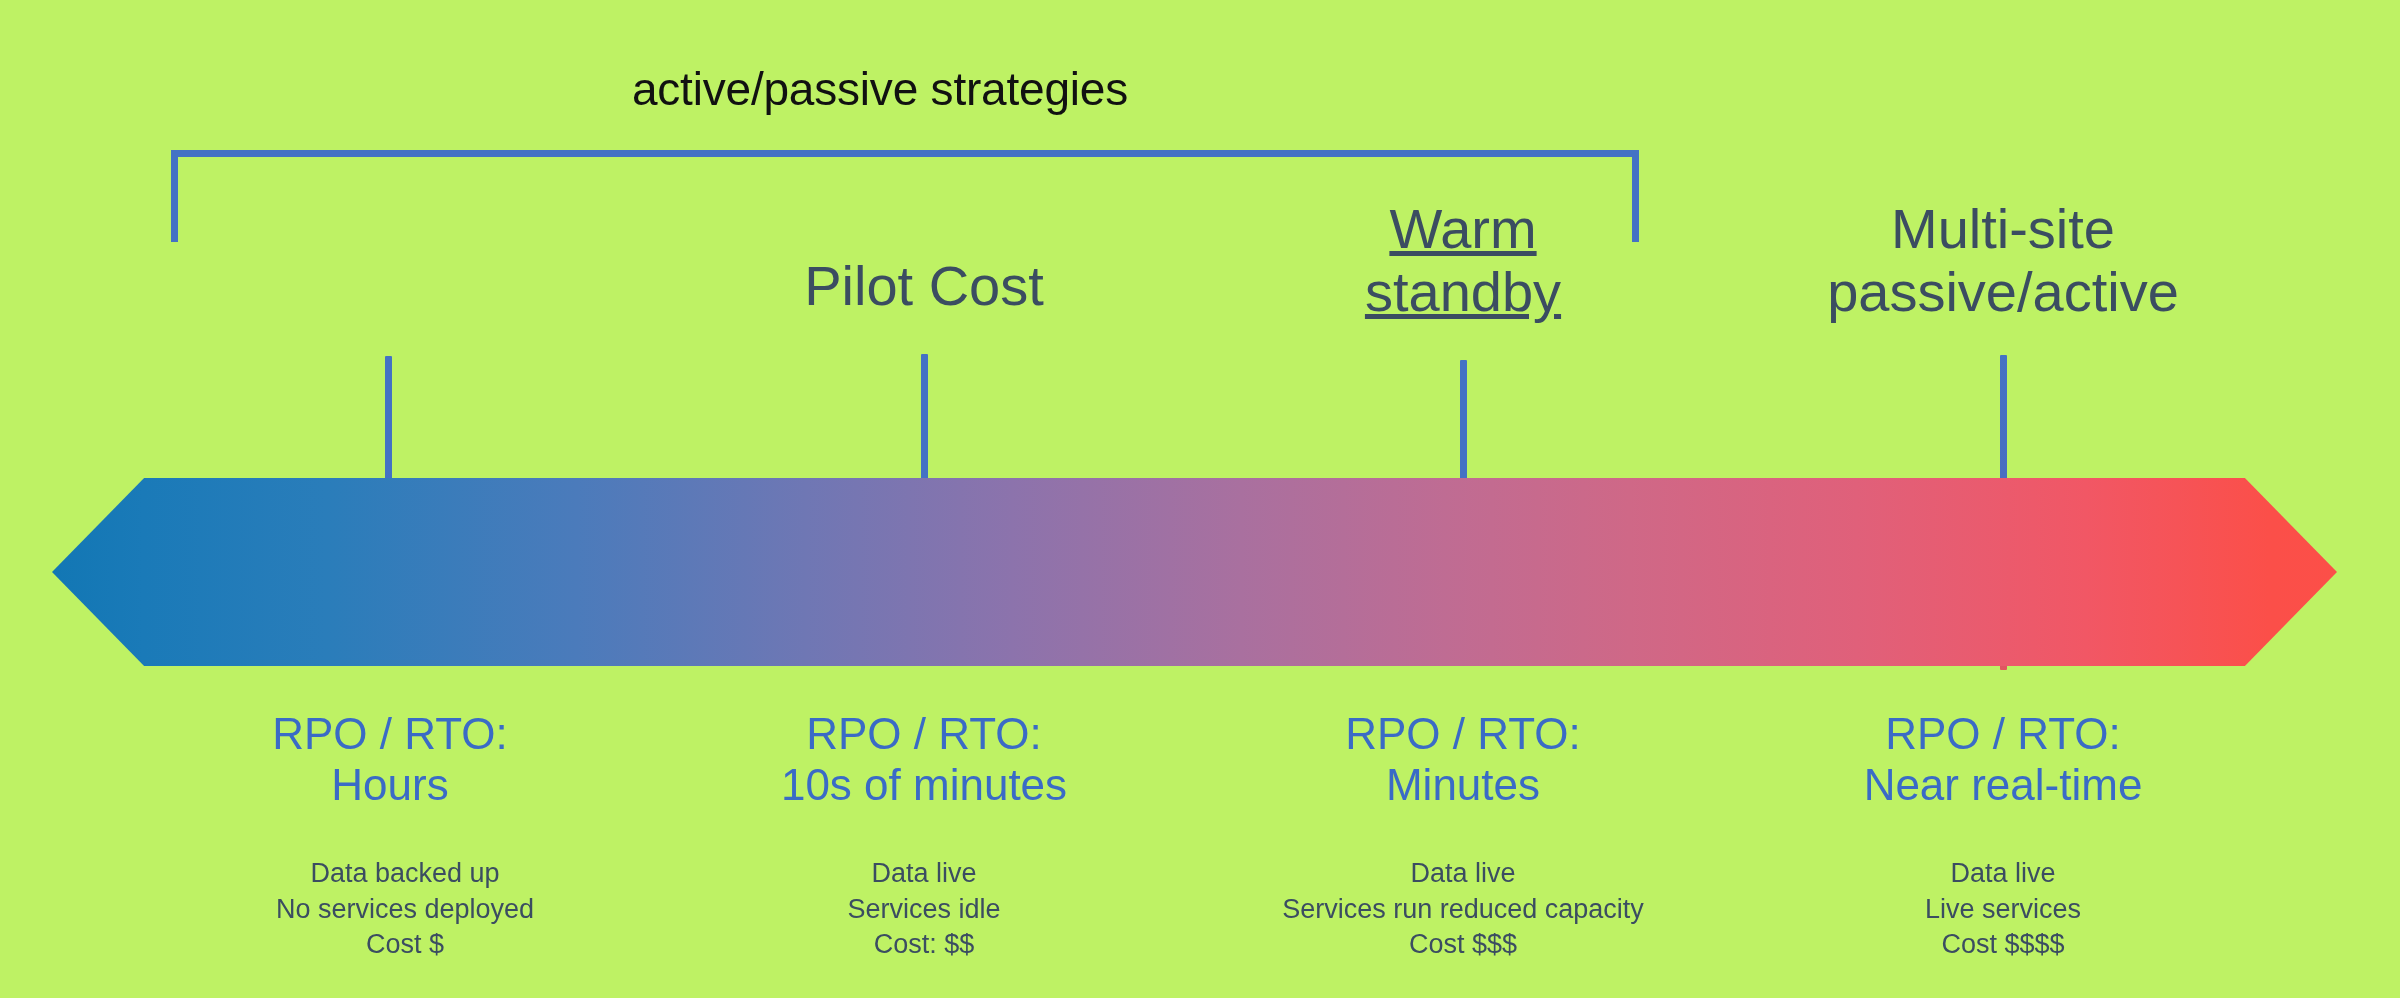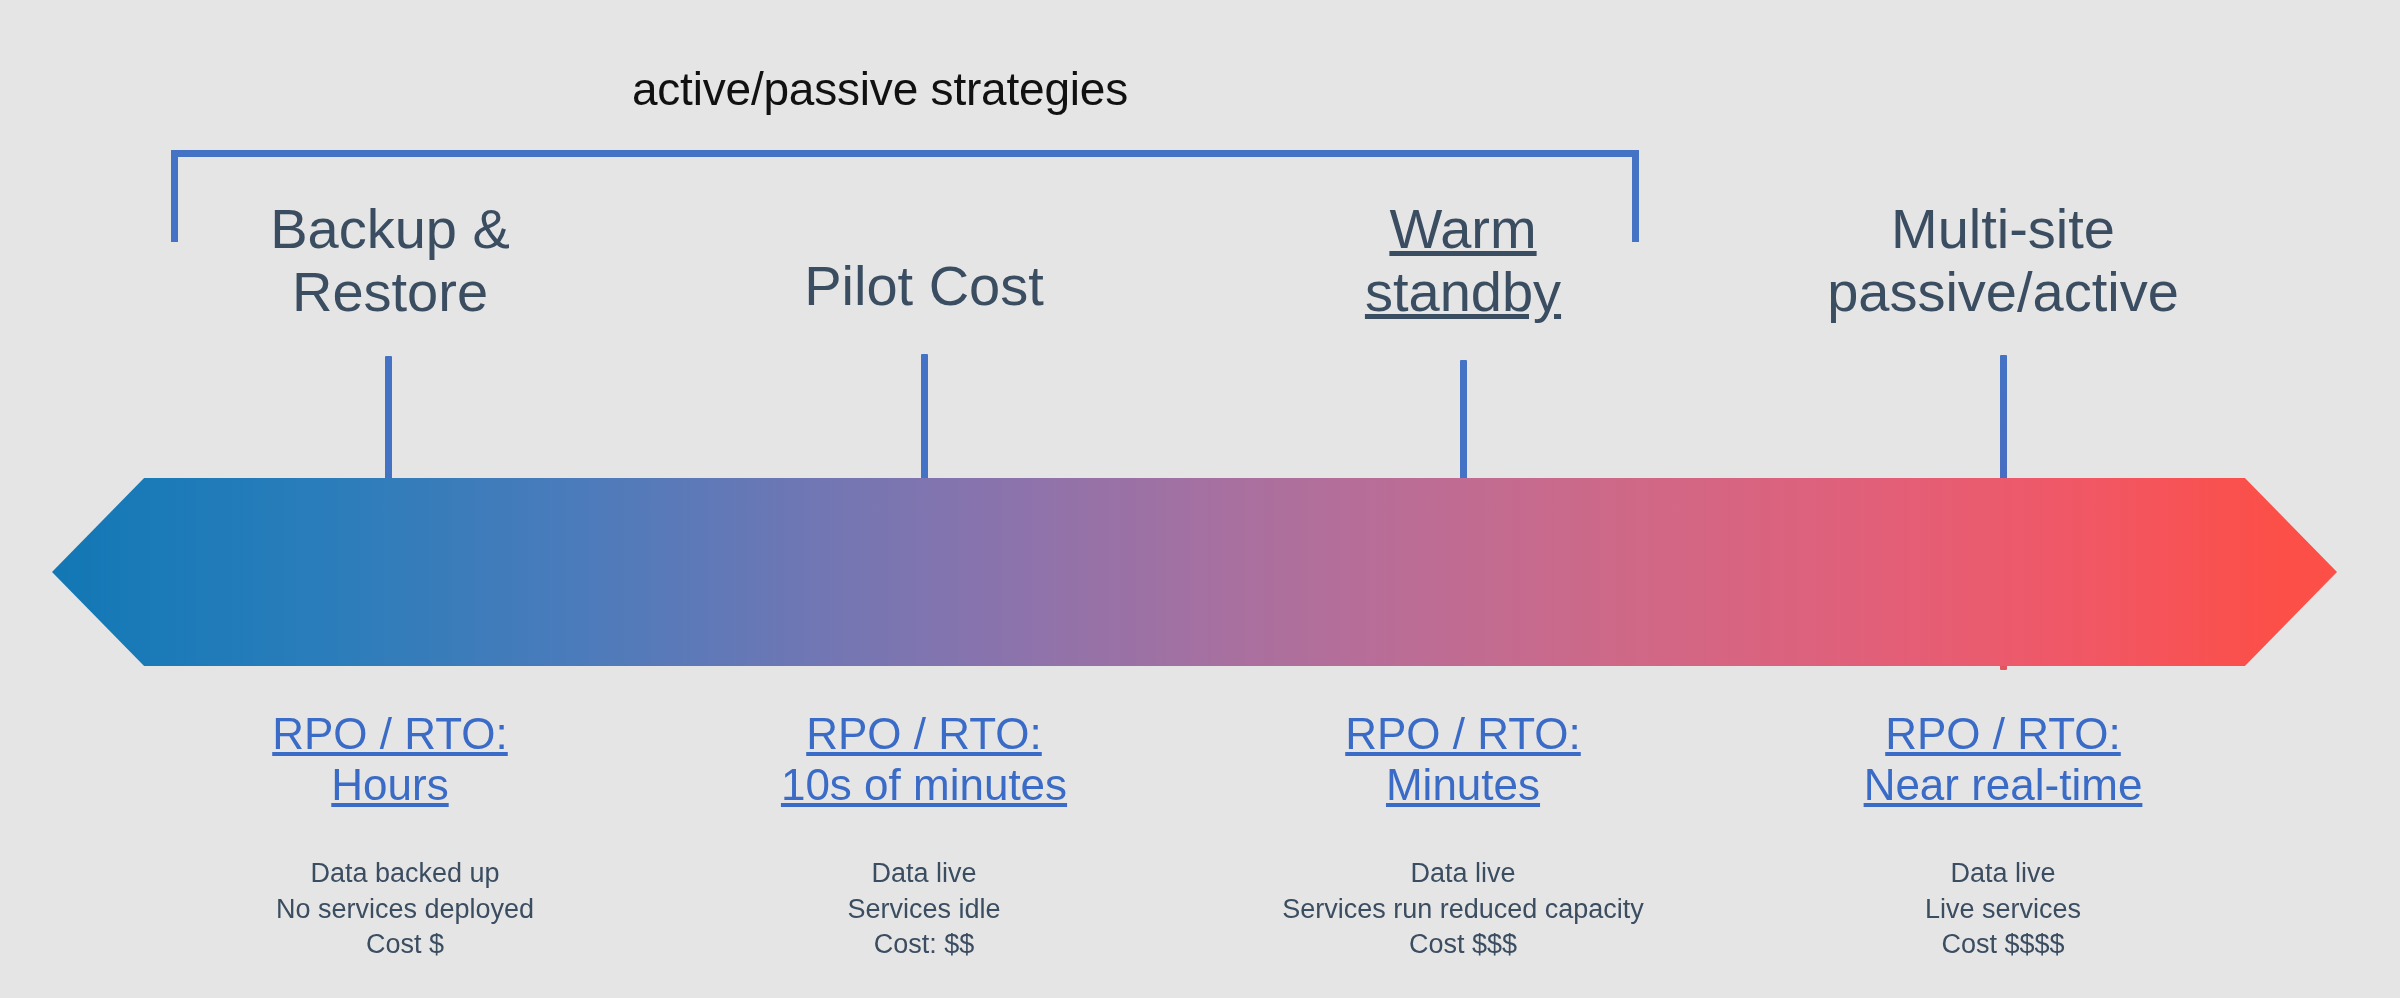"active/passive strategies" #canvas { background: #e5e5e5 -> #bef264 }
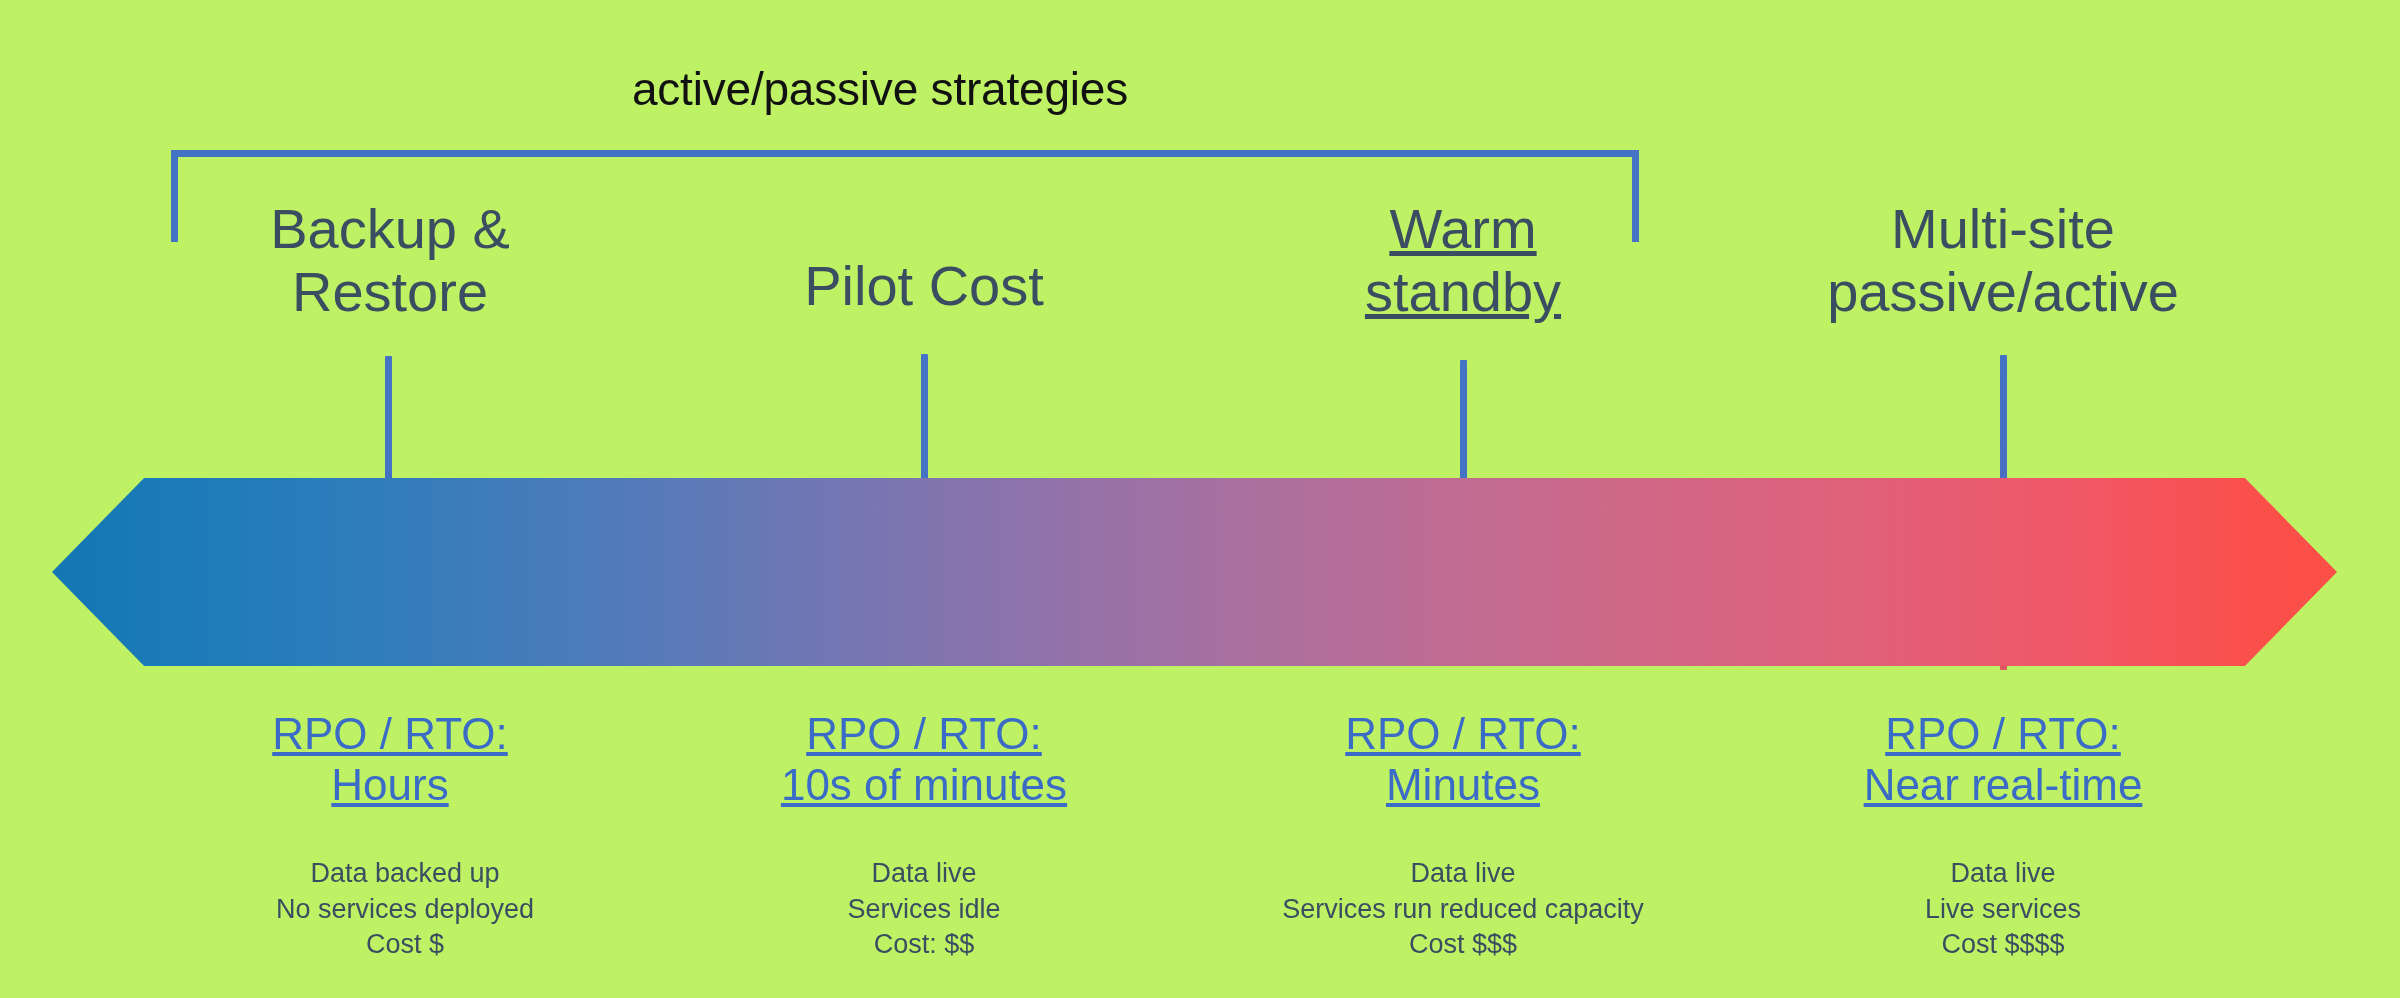"Backup &" div.heading { html: <div>Backup &amp; Restore</div> -> none }
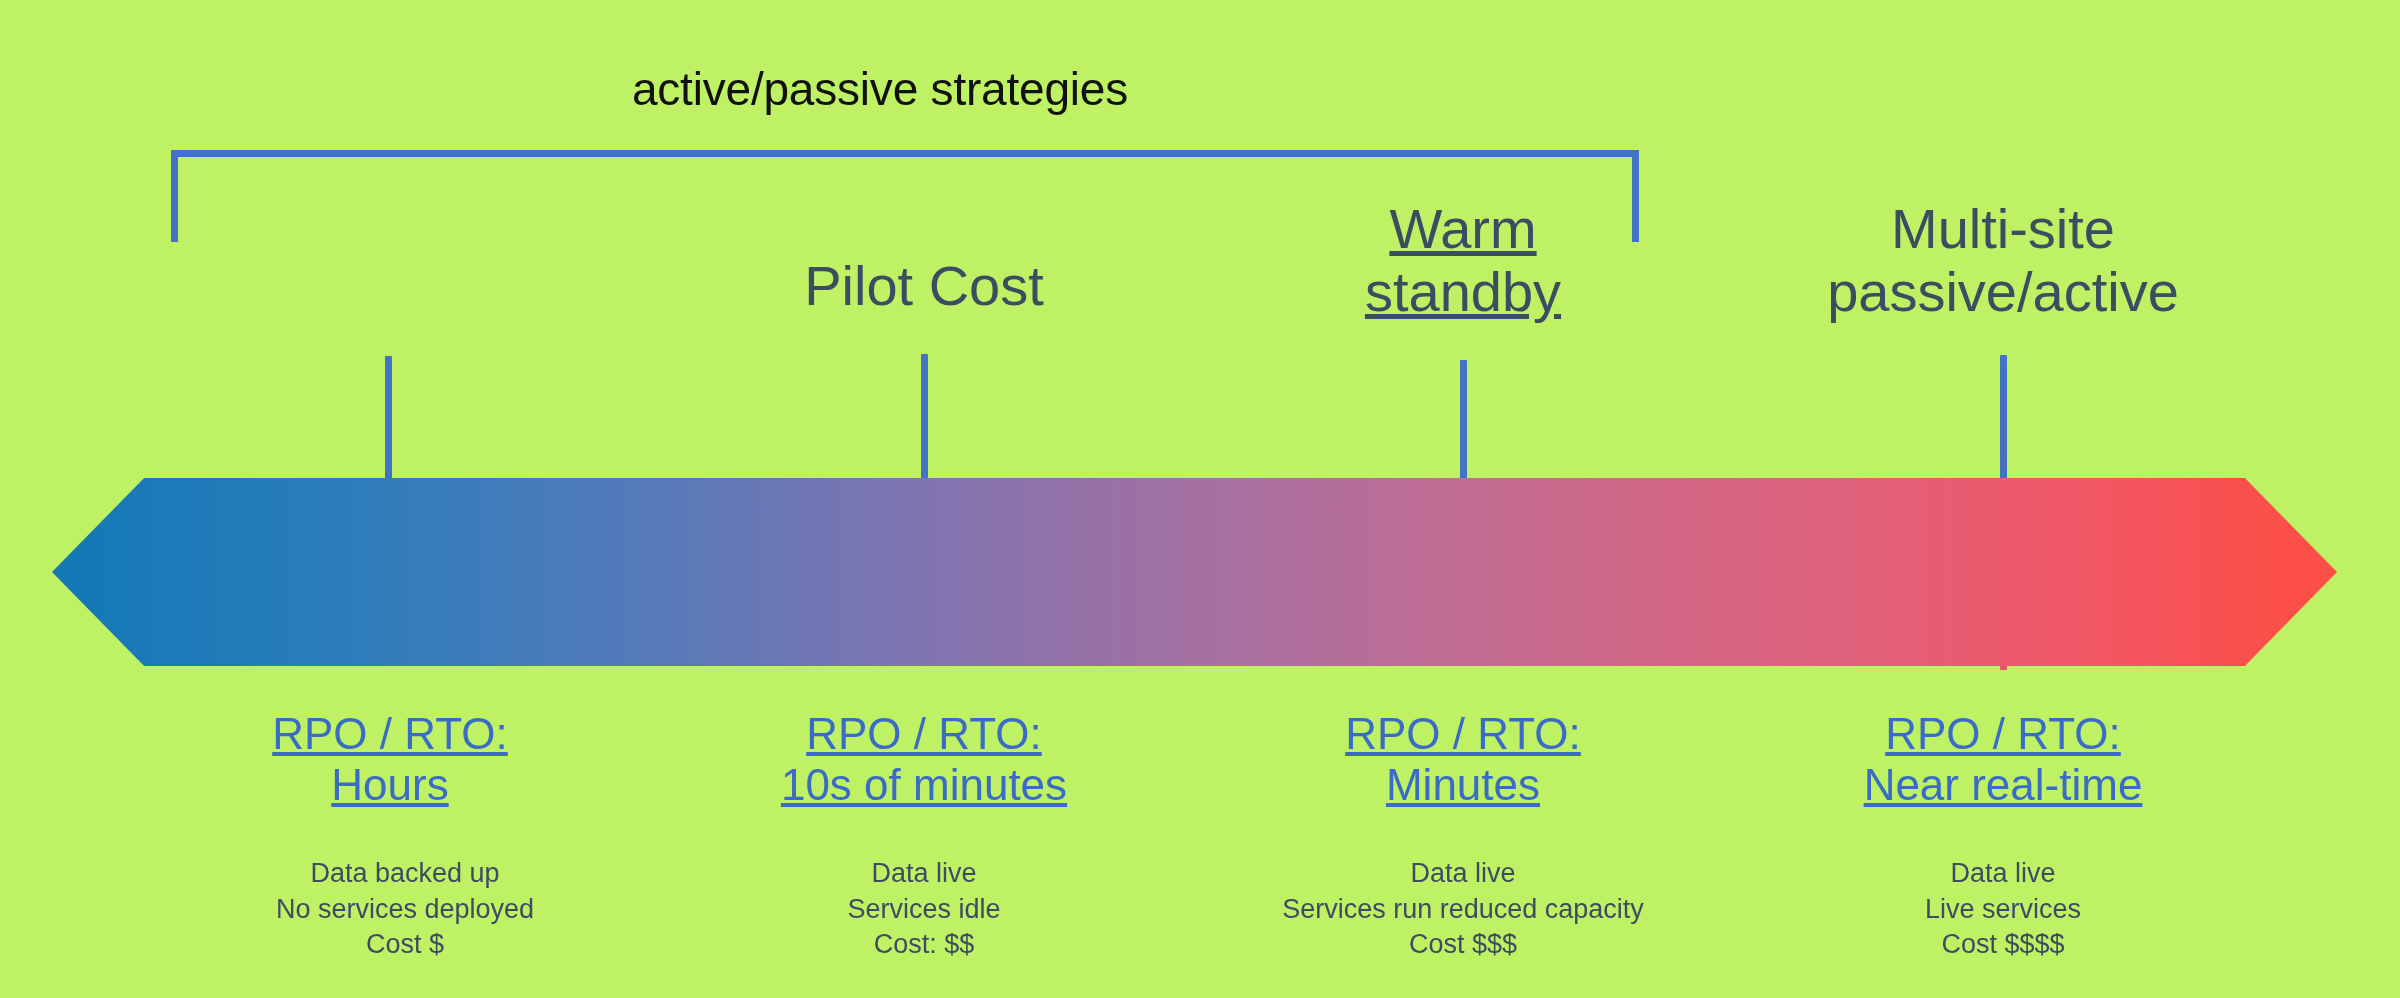"RPO / RTO:" .rpo { text-decoration: underline -> none }
